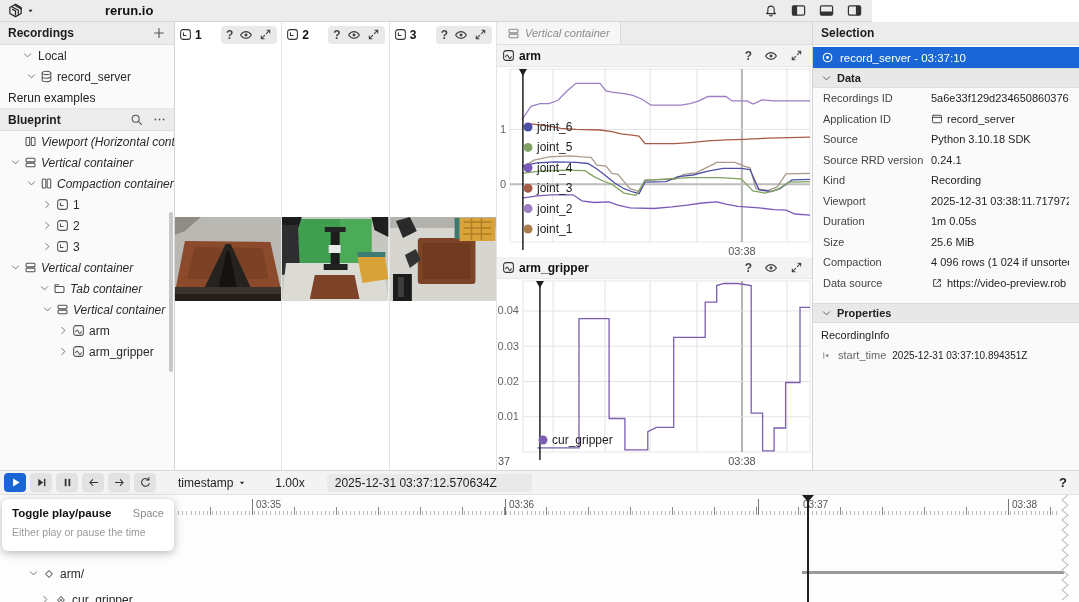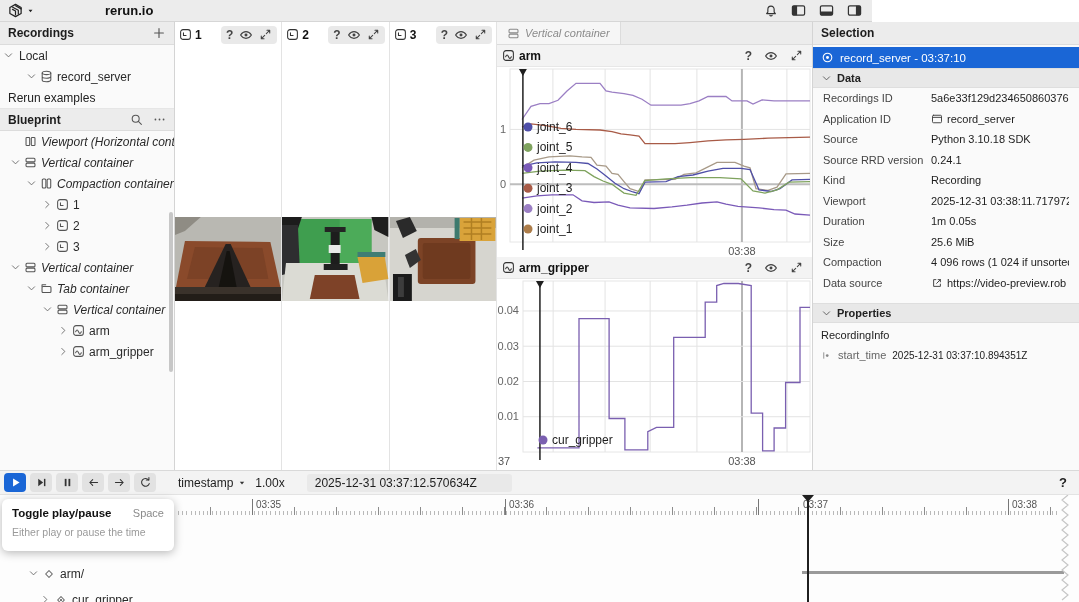"Local" div.tree-row { padding-left: 1px -> 20px }
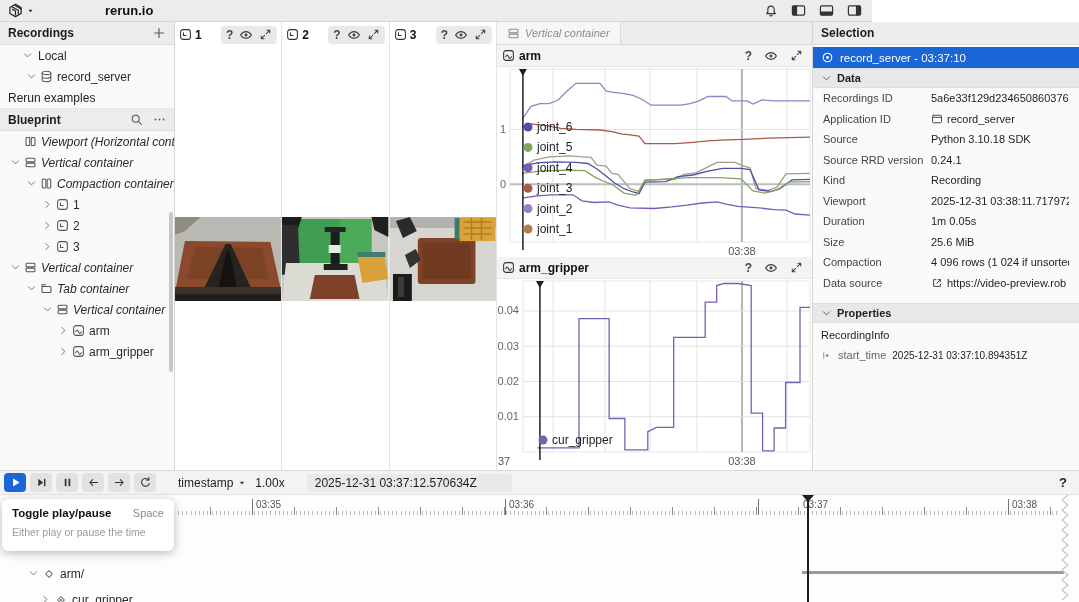"Tab container" div.tree-row { padding-left: 24px -> 37px }
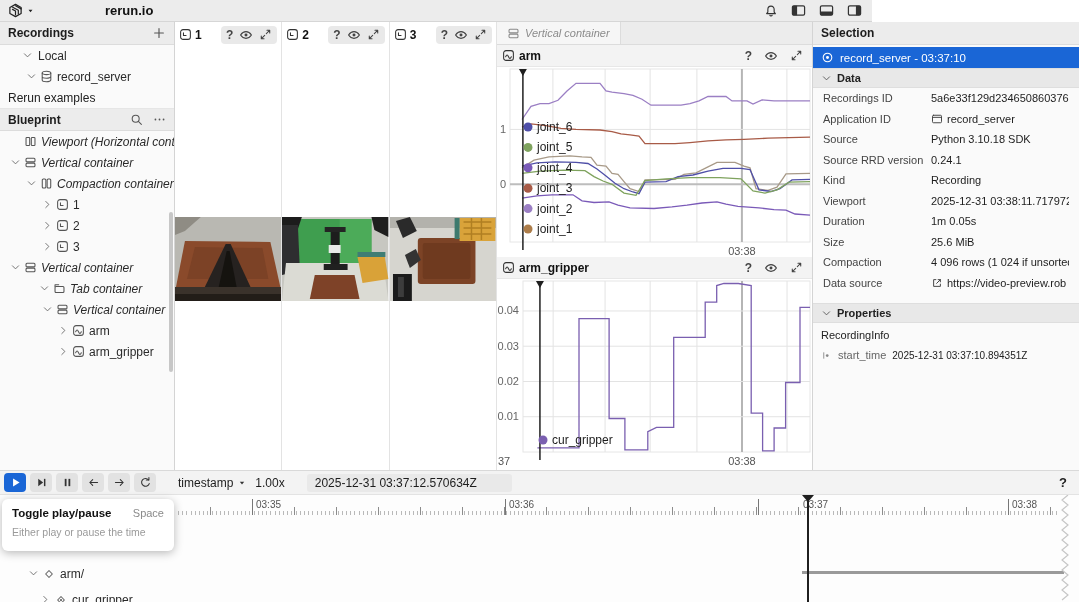"1.00x" .tl-speed { margin-left: 8px -> 28px }
